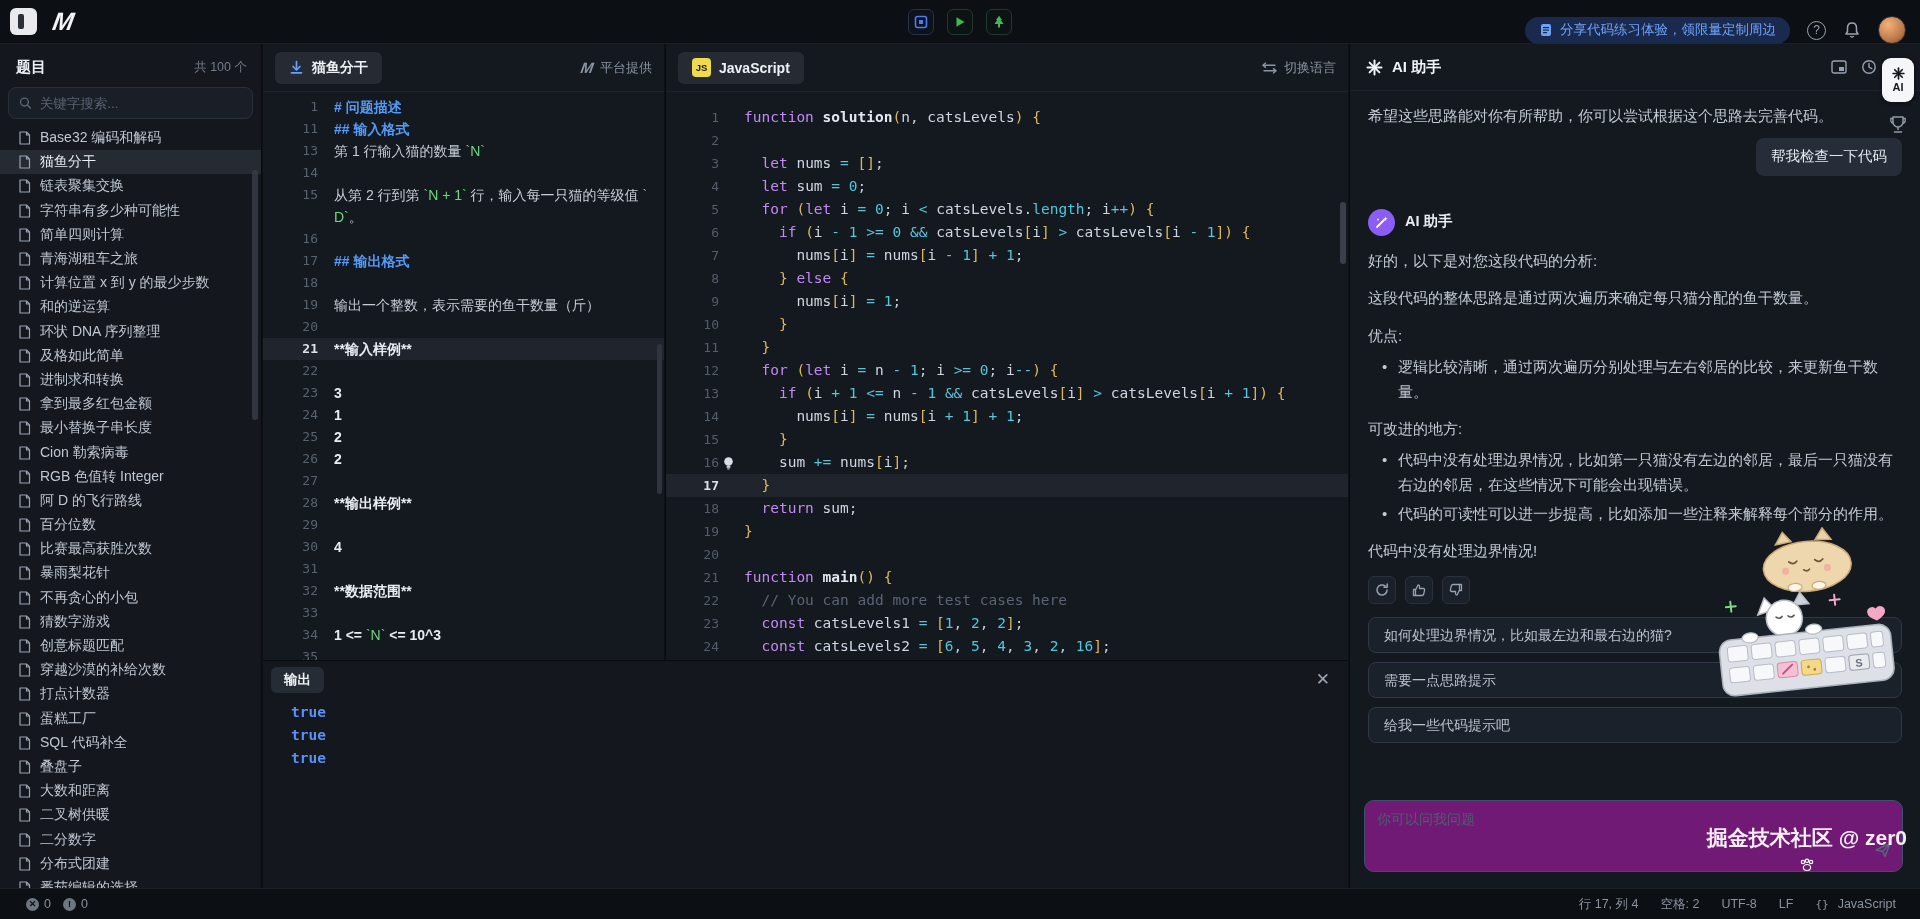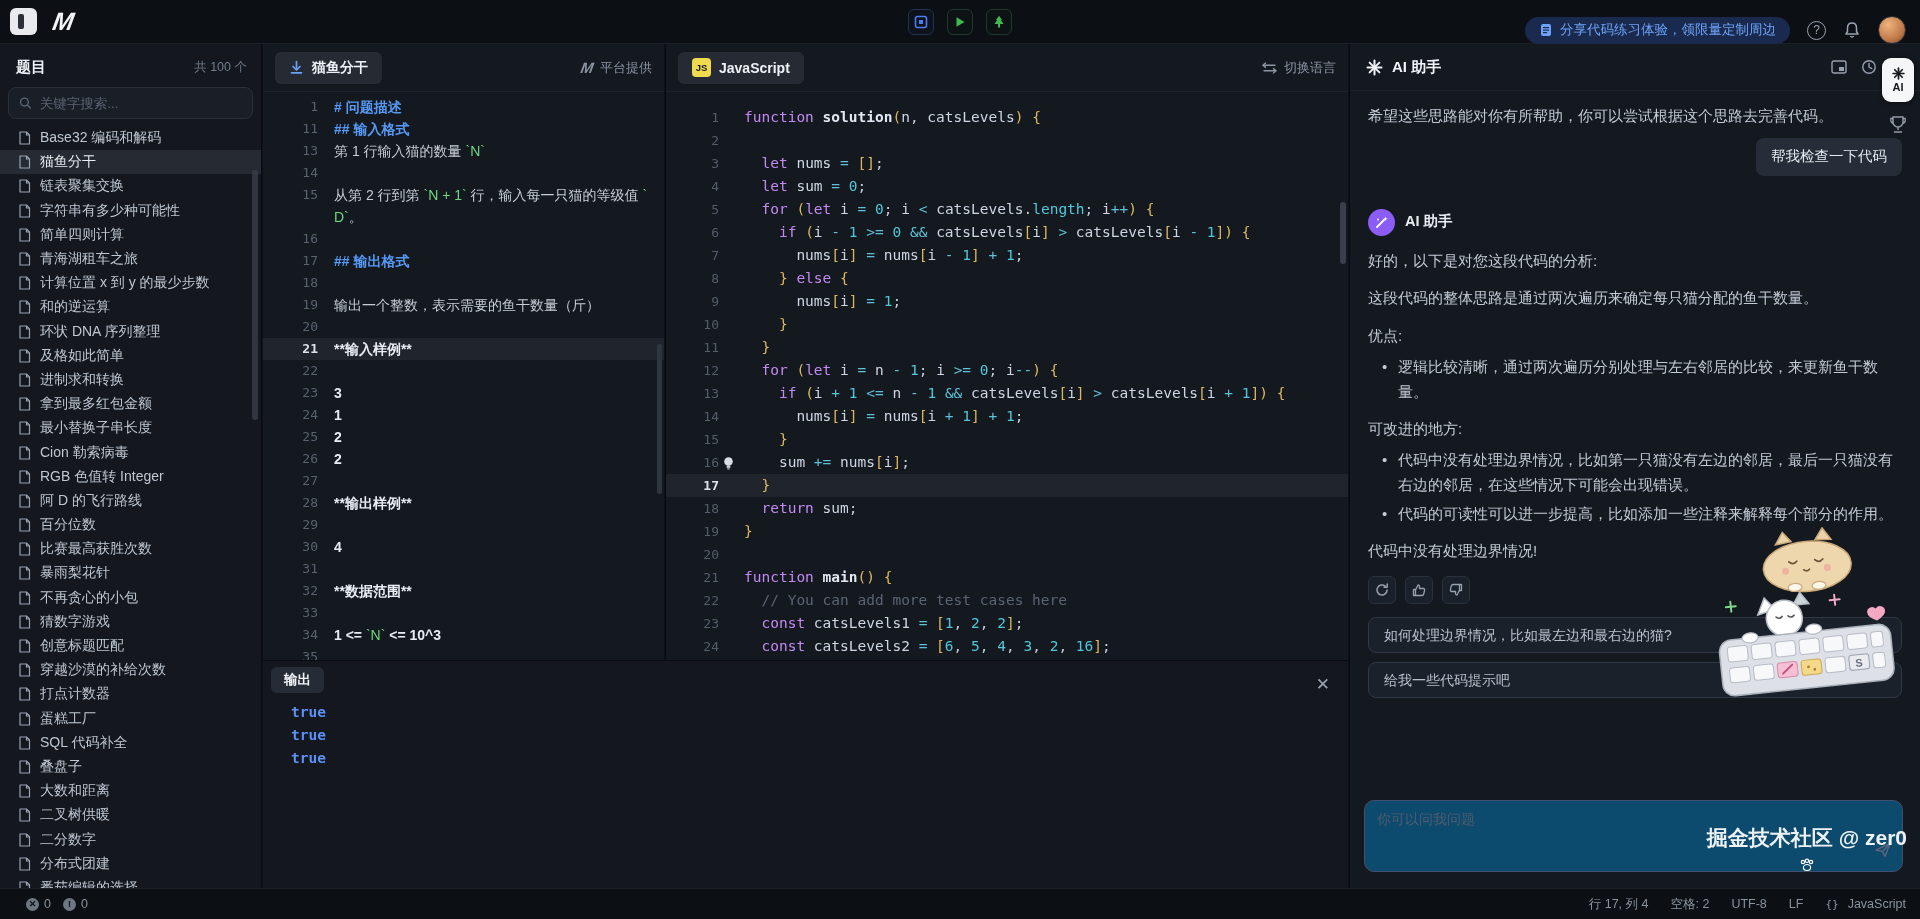"输出" .out-head { align-items: flex-end -> flex-start }
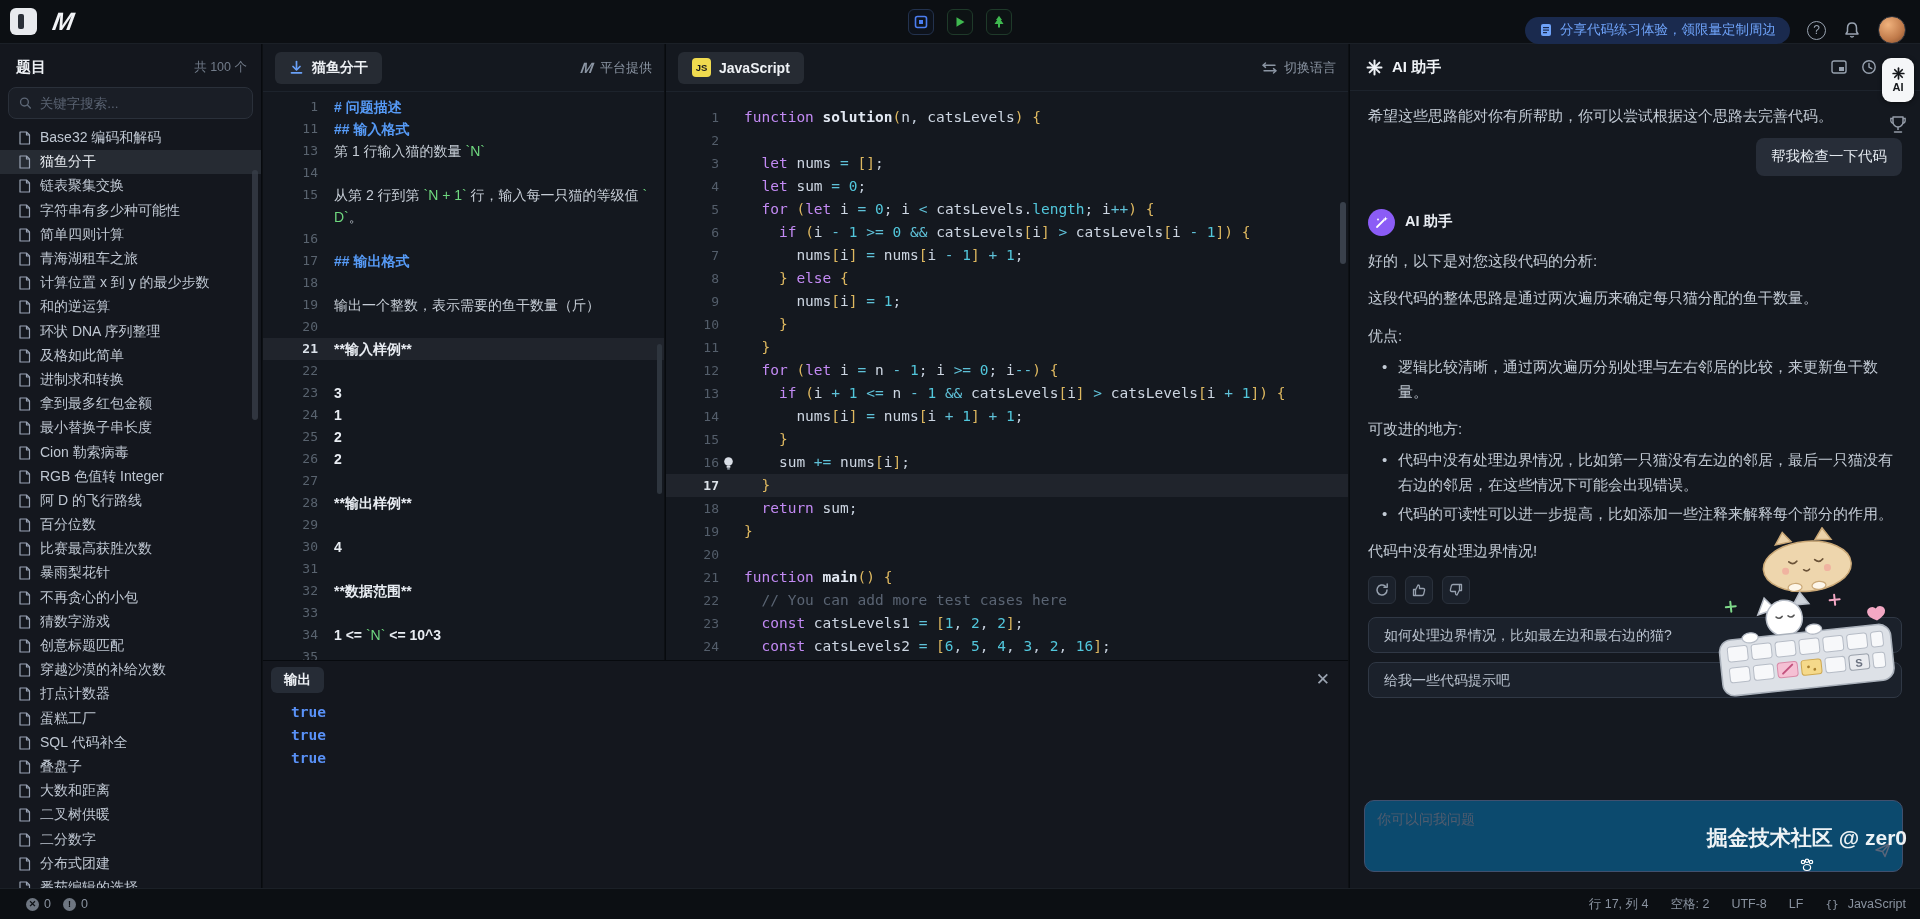"需要一点思路提示" div.chip { html: none -> <div>需要一点思路提示</div> }
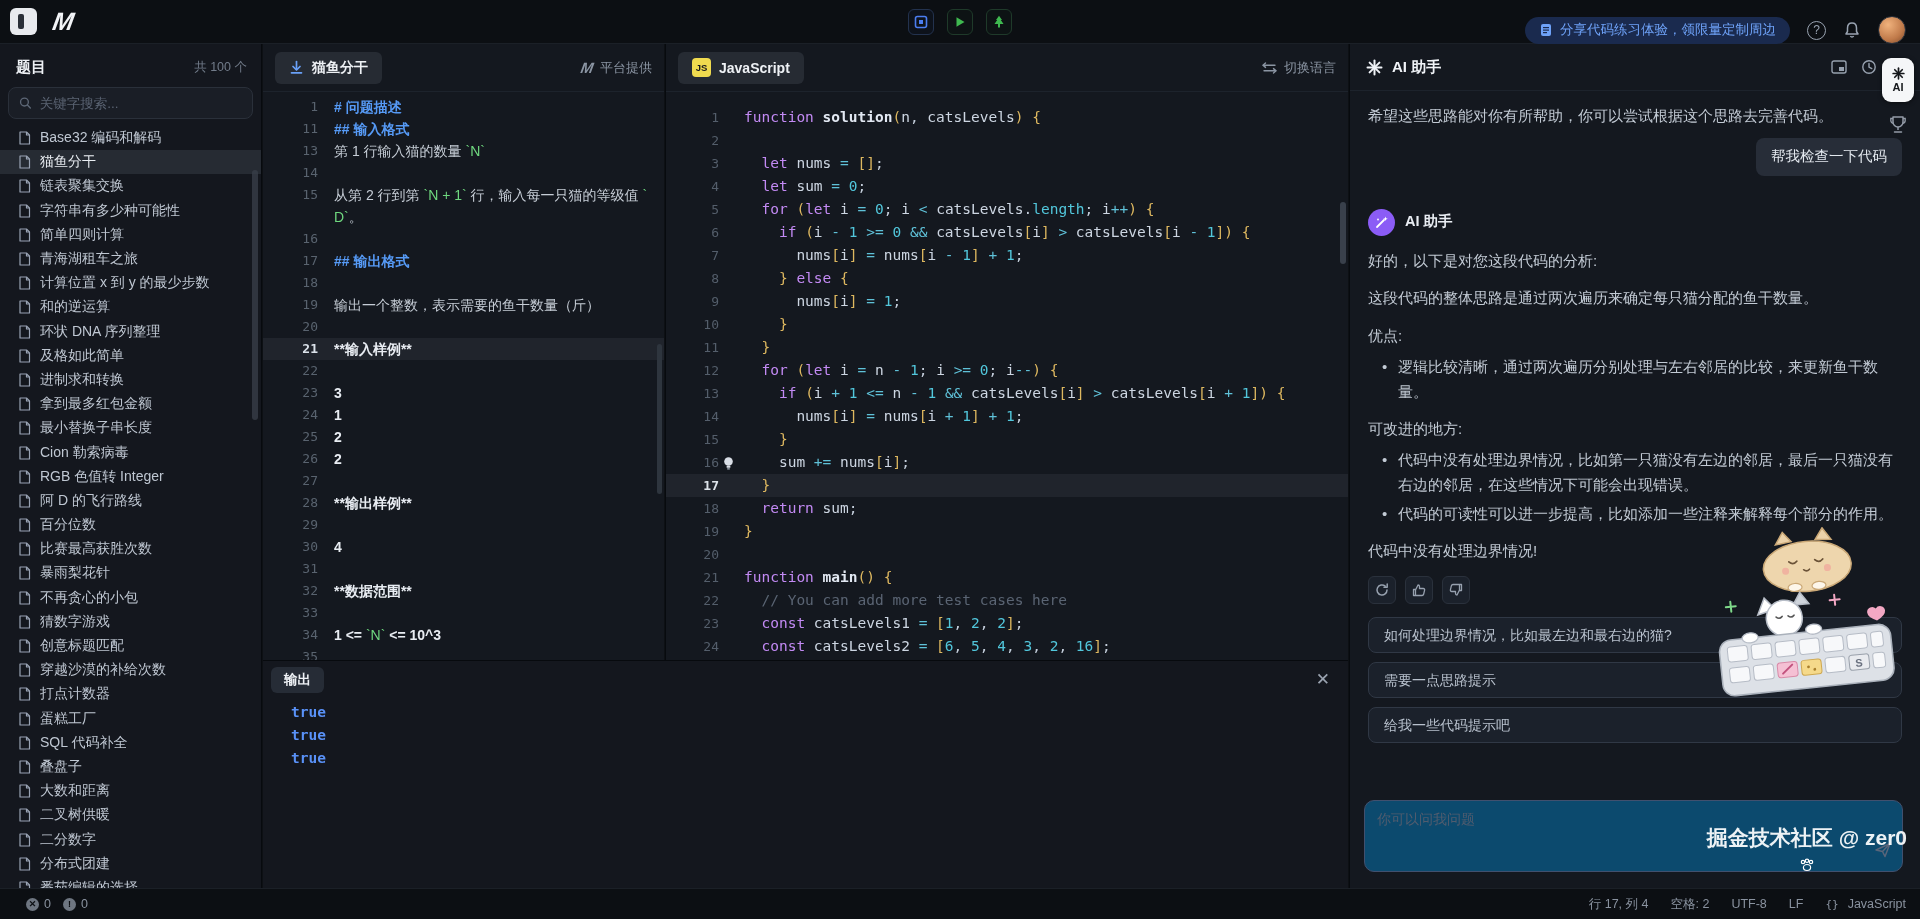"你可以问我问题" .ai-input { background: #0c4a6e -> #701a75 }
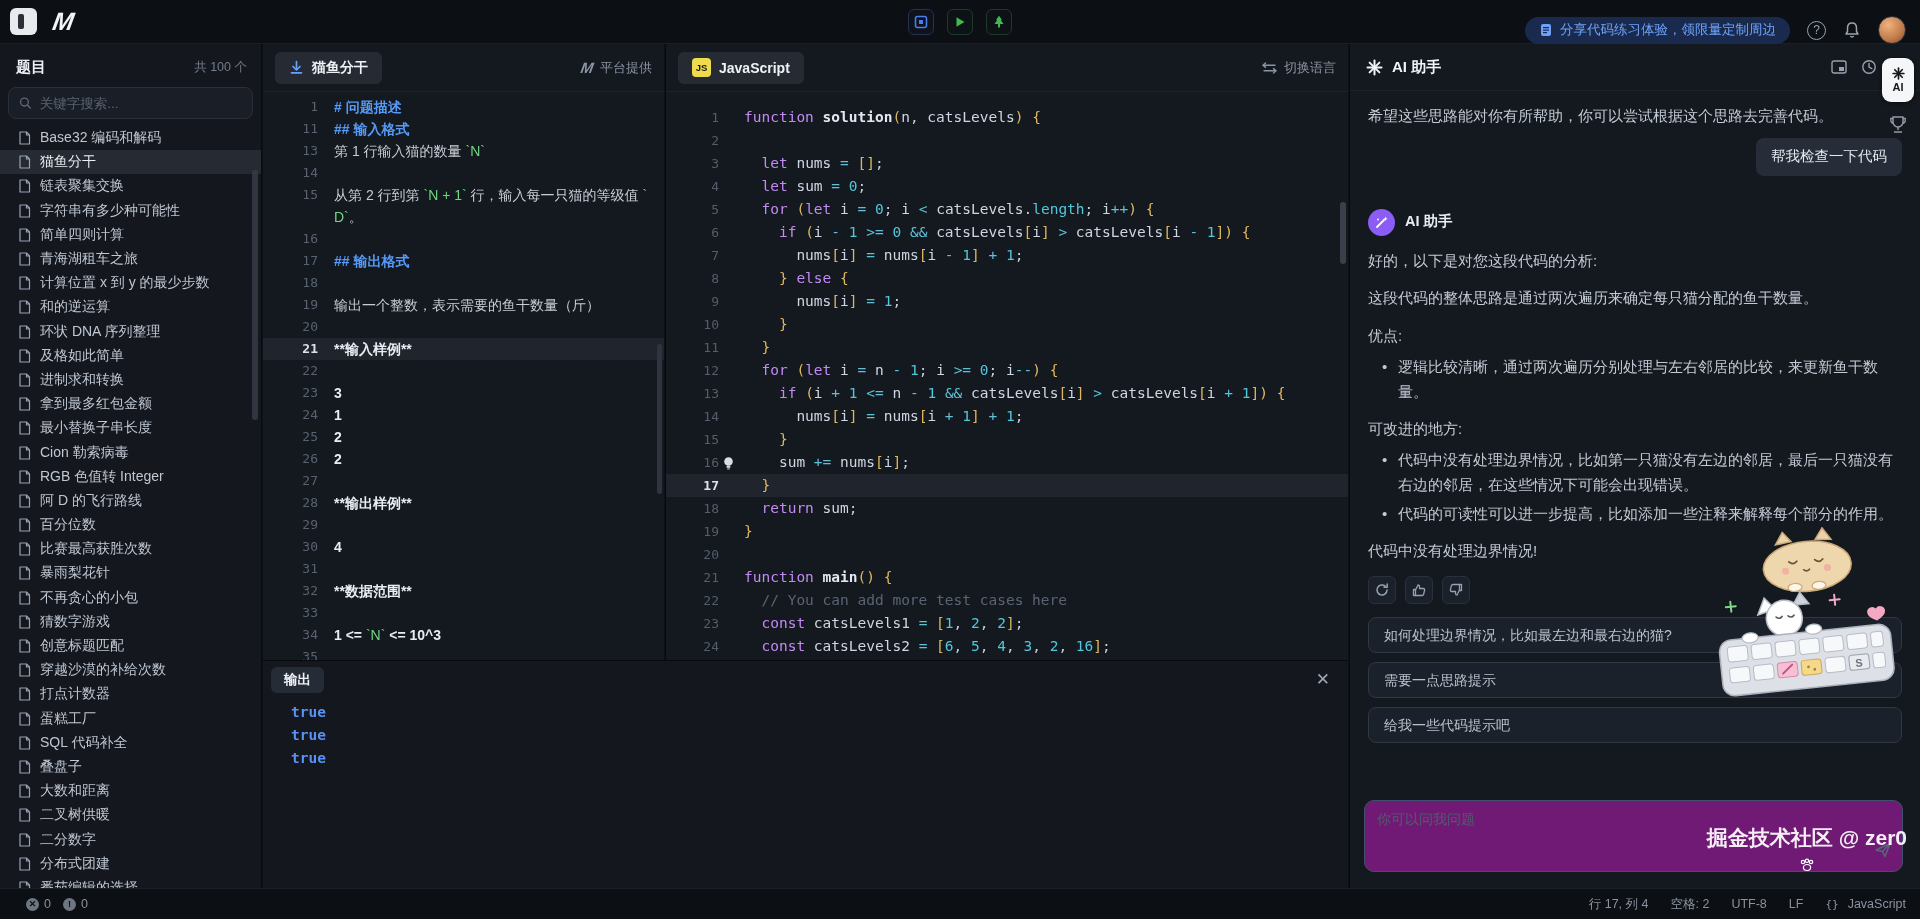"行 17, 列 4" .sb-right { padding-right: 14px -> 24px }
